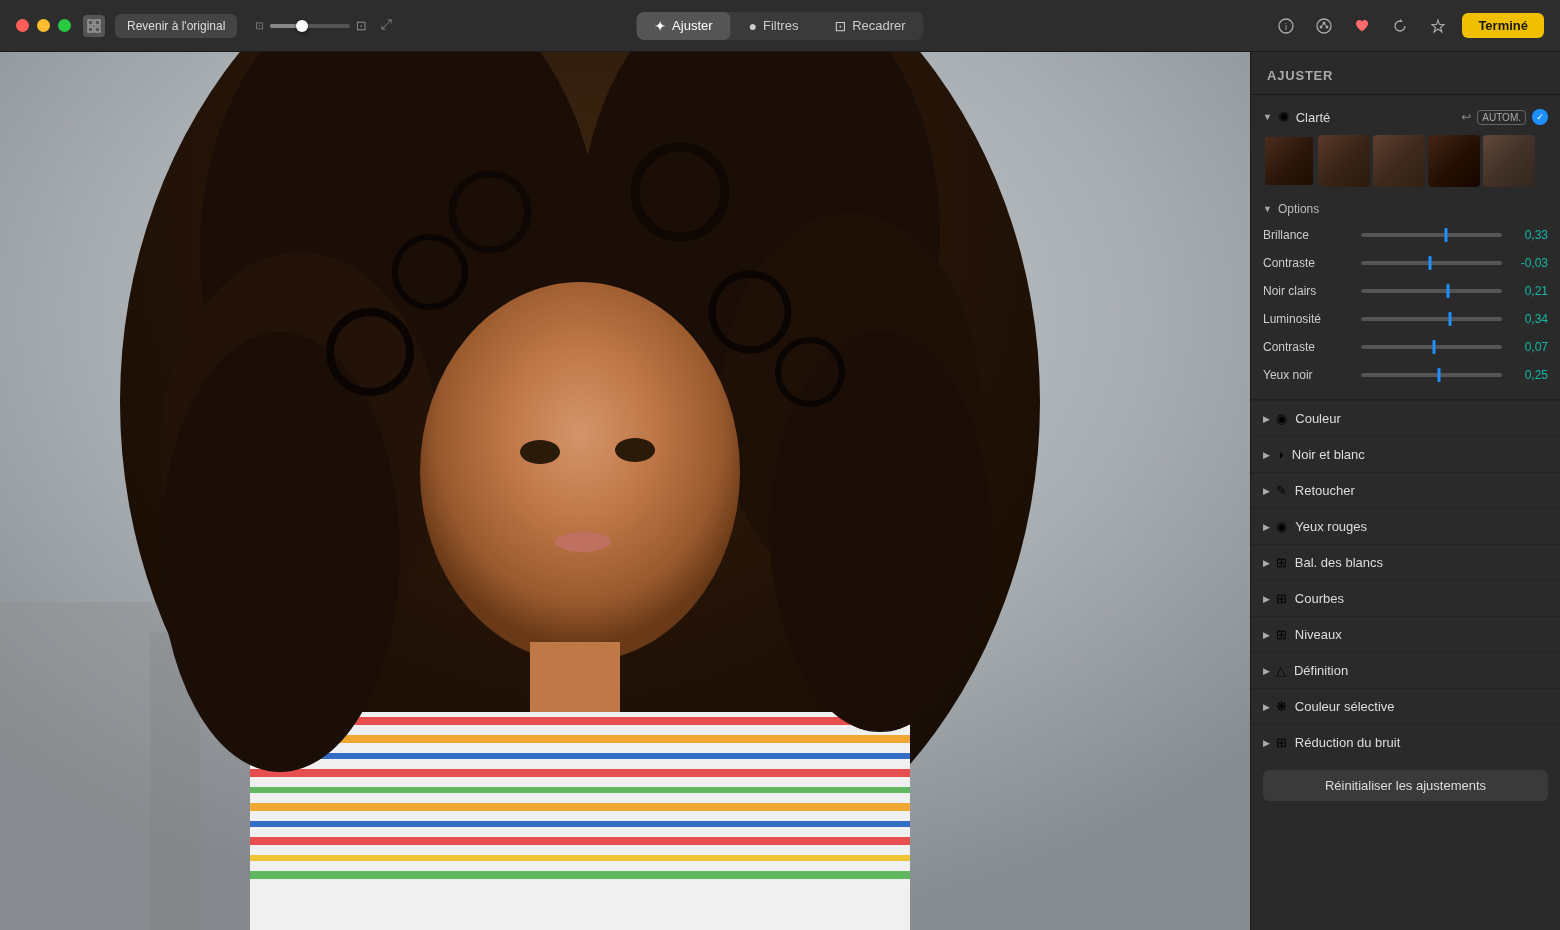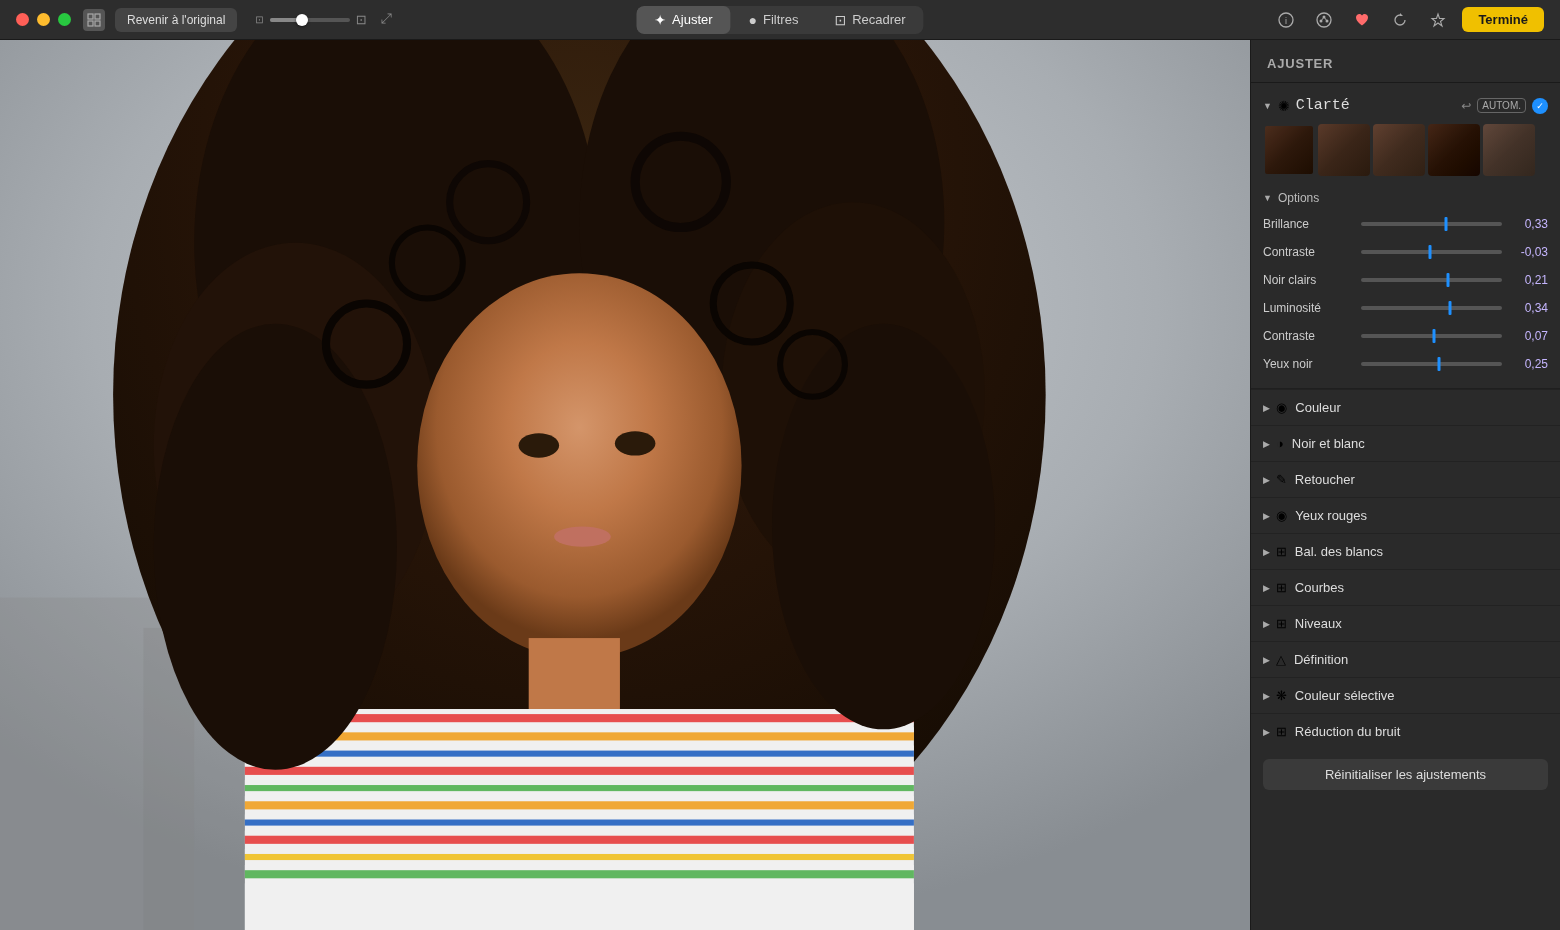"Revenir à l'original" .titlebar { height: 40px -> 52px }
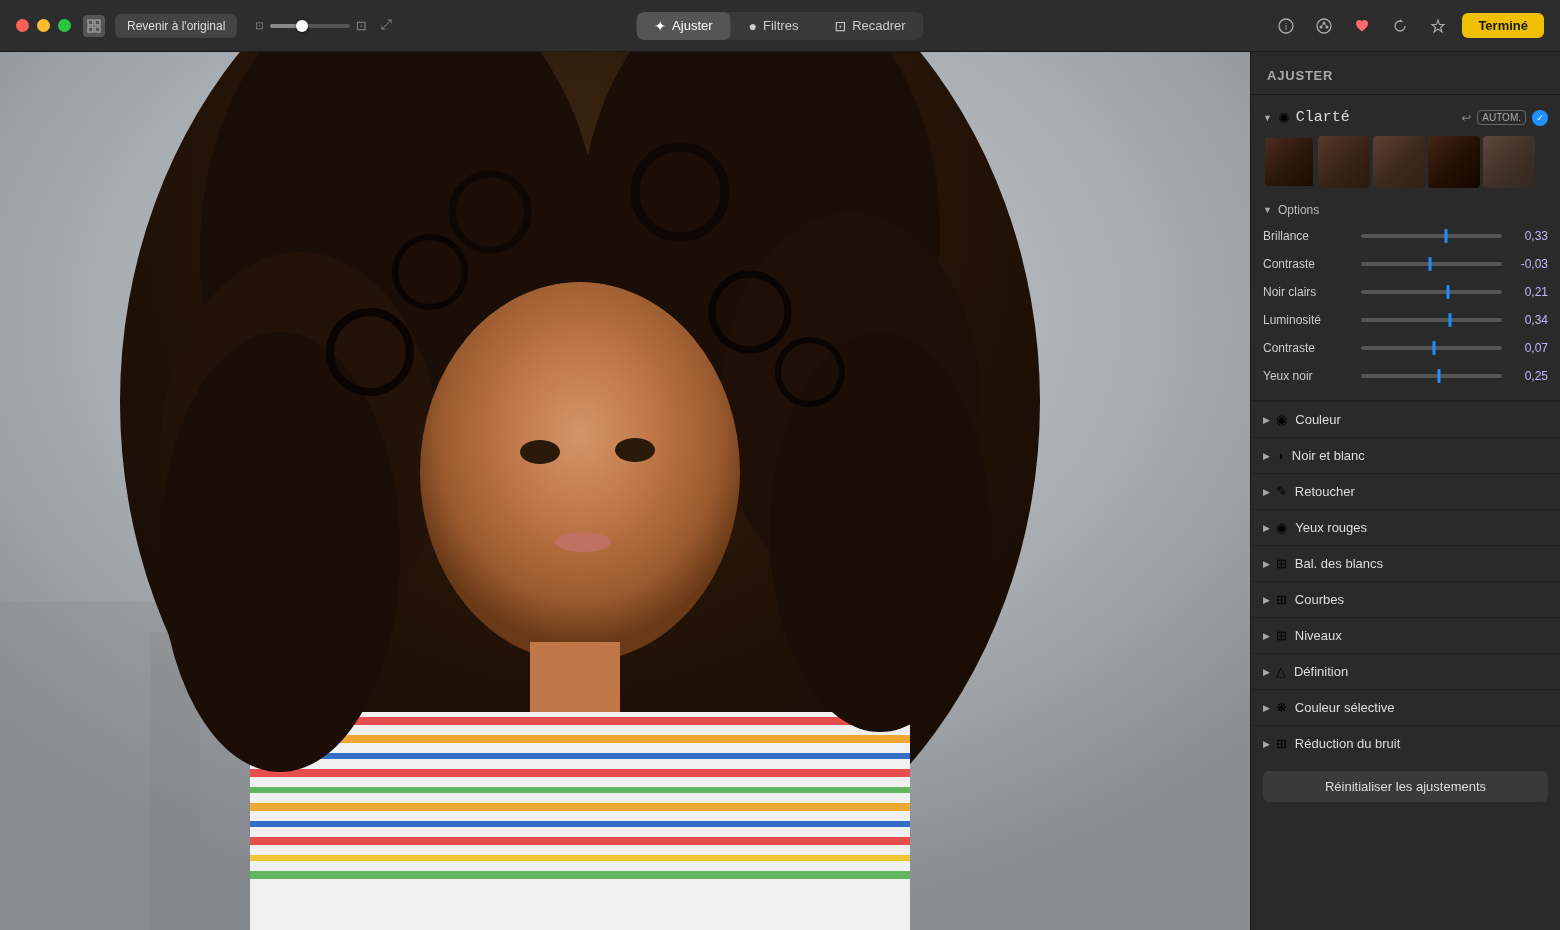"Clarté" .section-label { font-family: Liberation Mono, monospace -> none; font-size: 15px -> 13px }
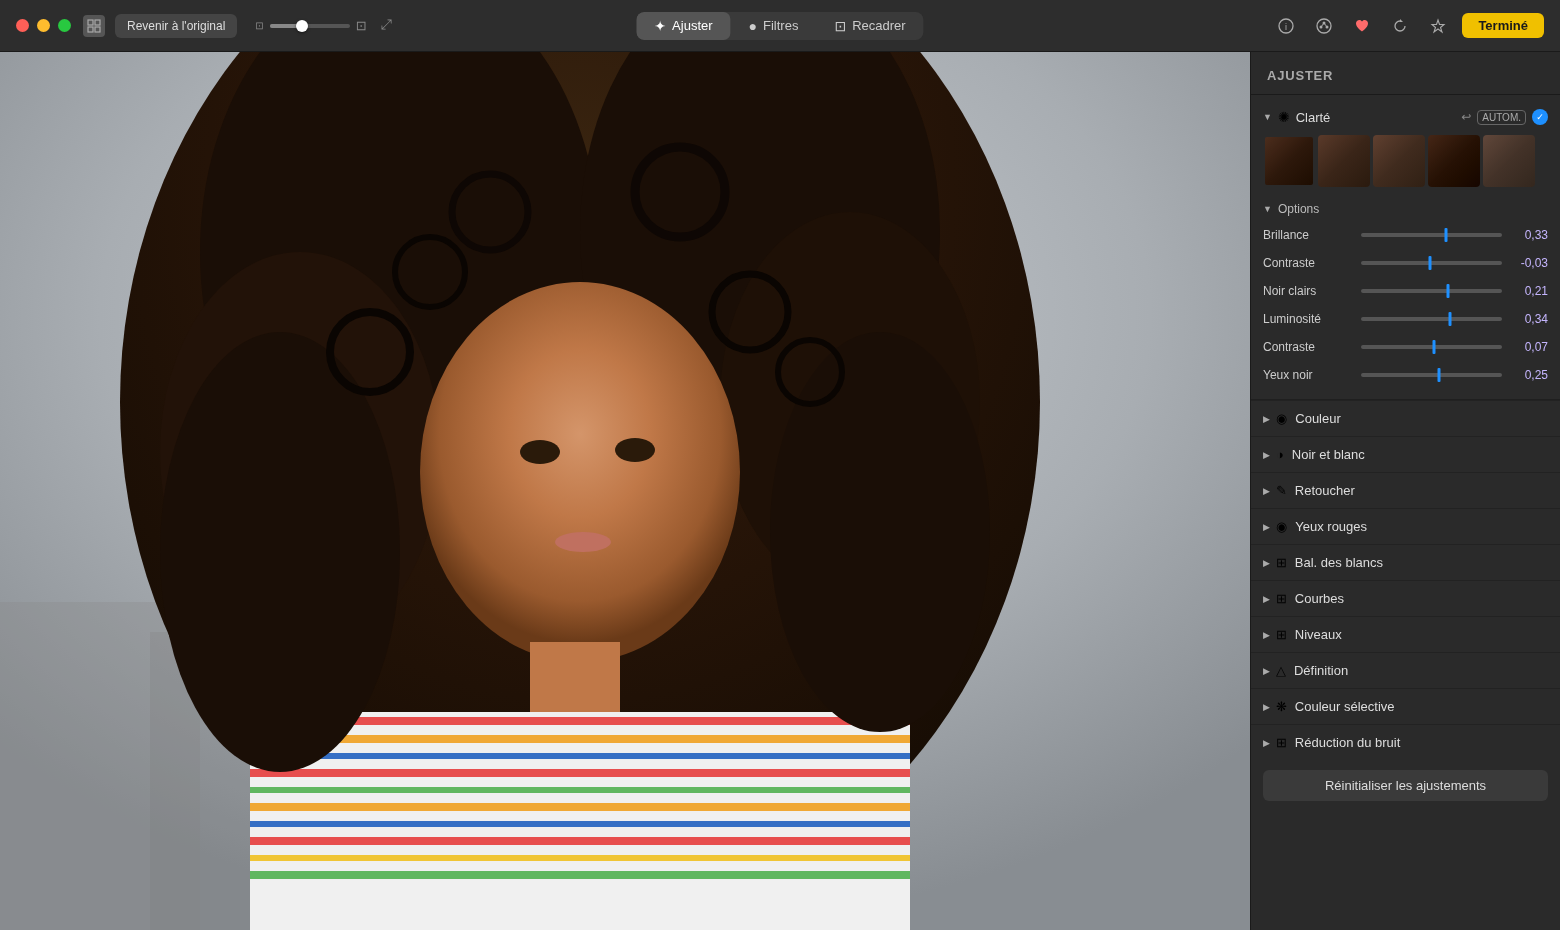"0,33" .slider-value { color: #c4b5fd -> #14b8a6 }
